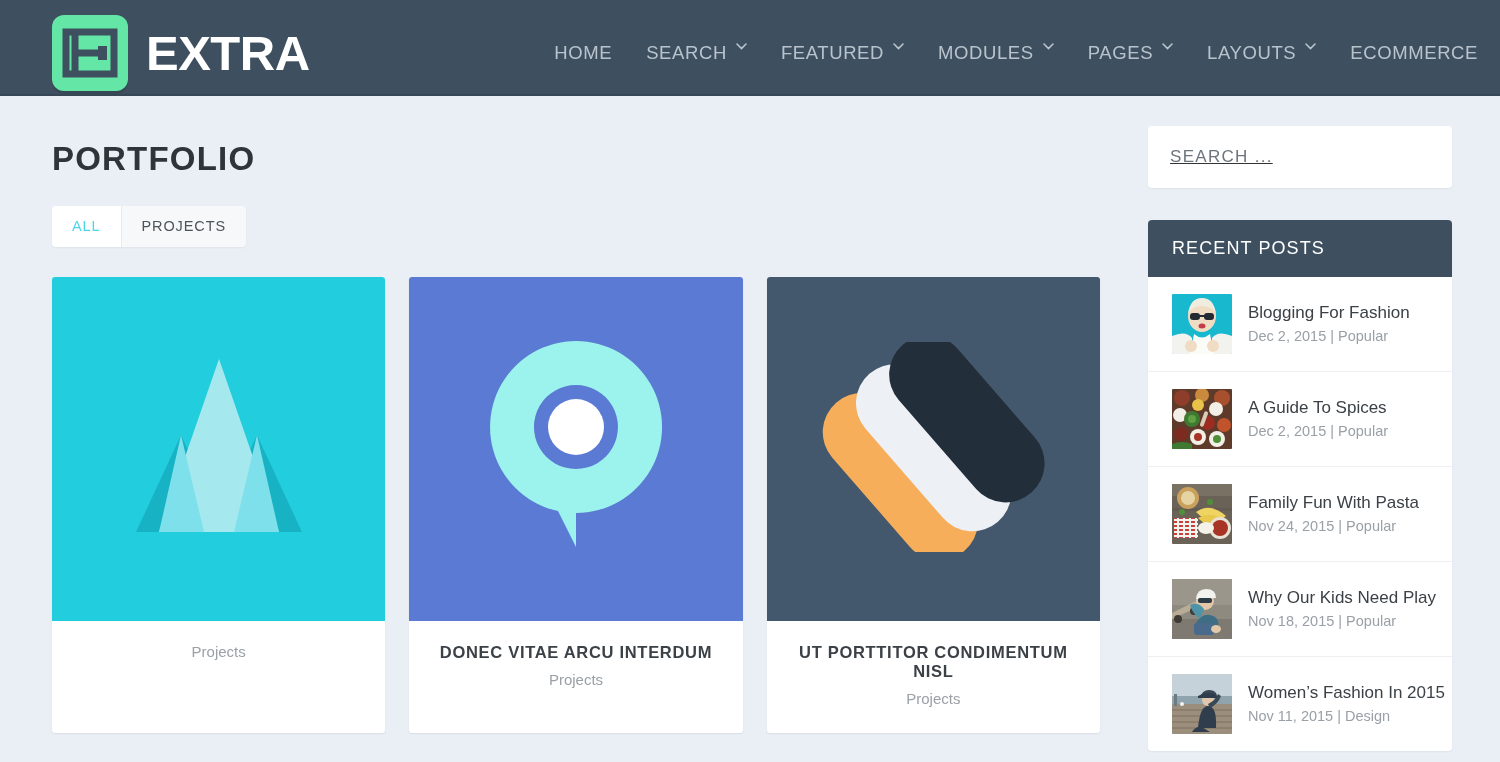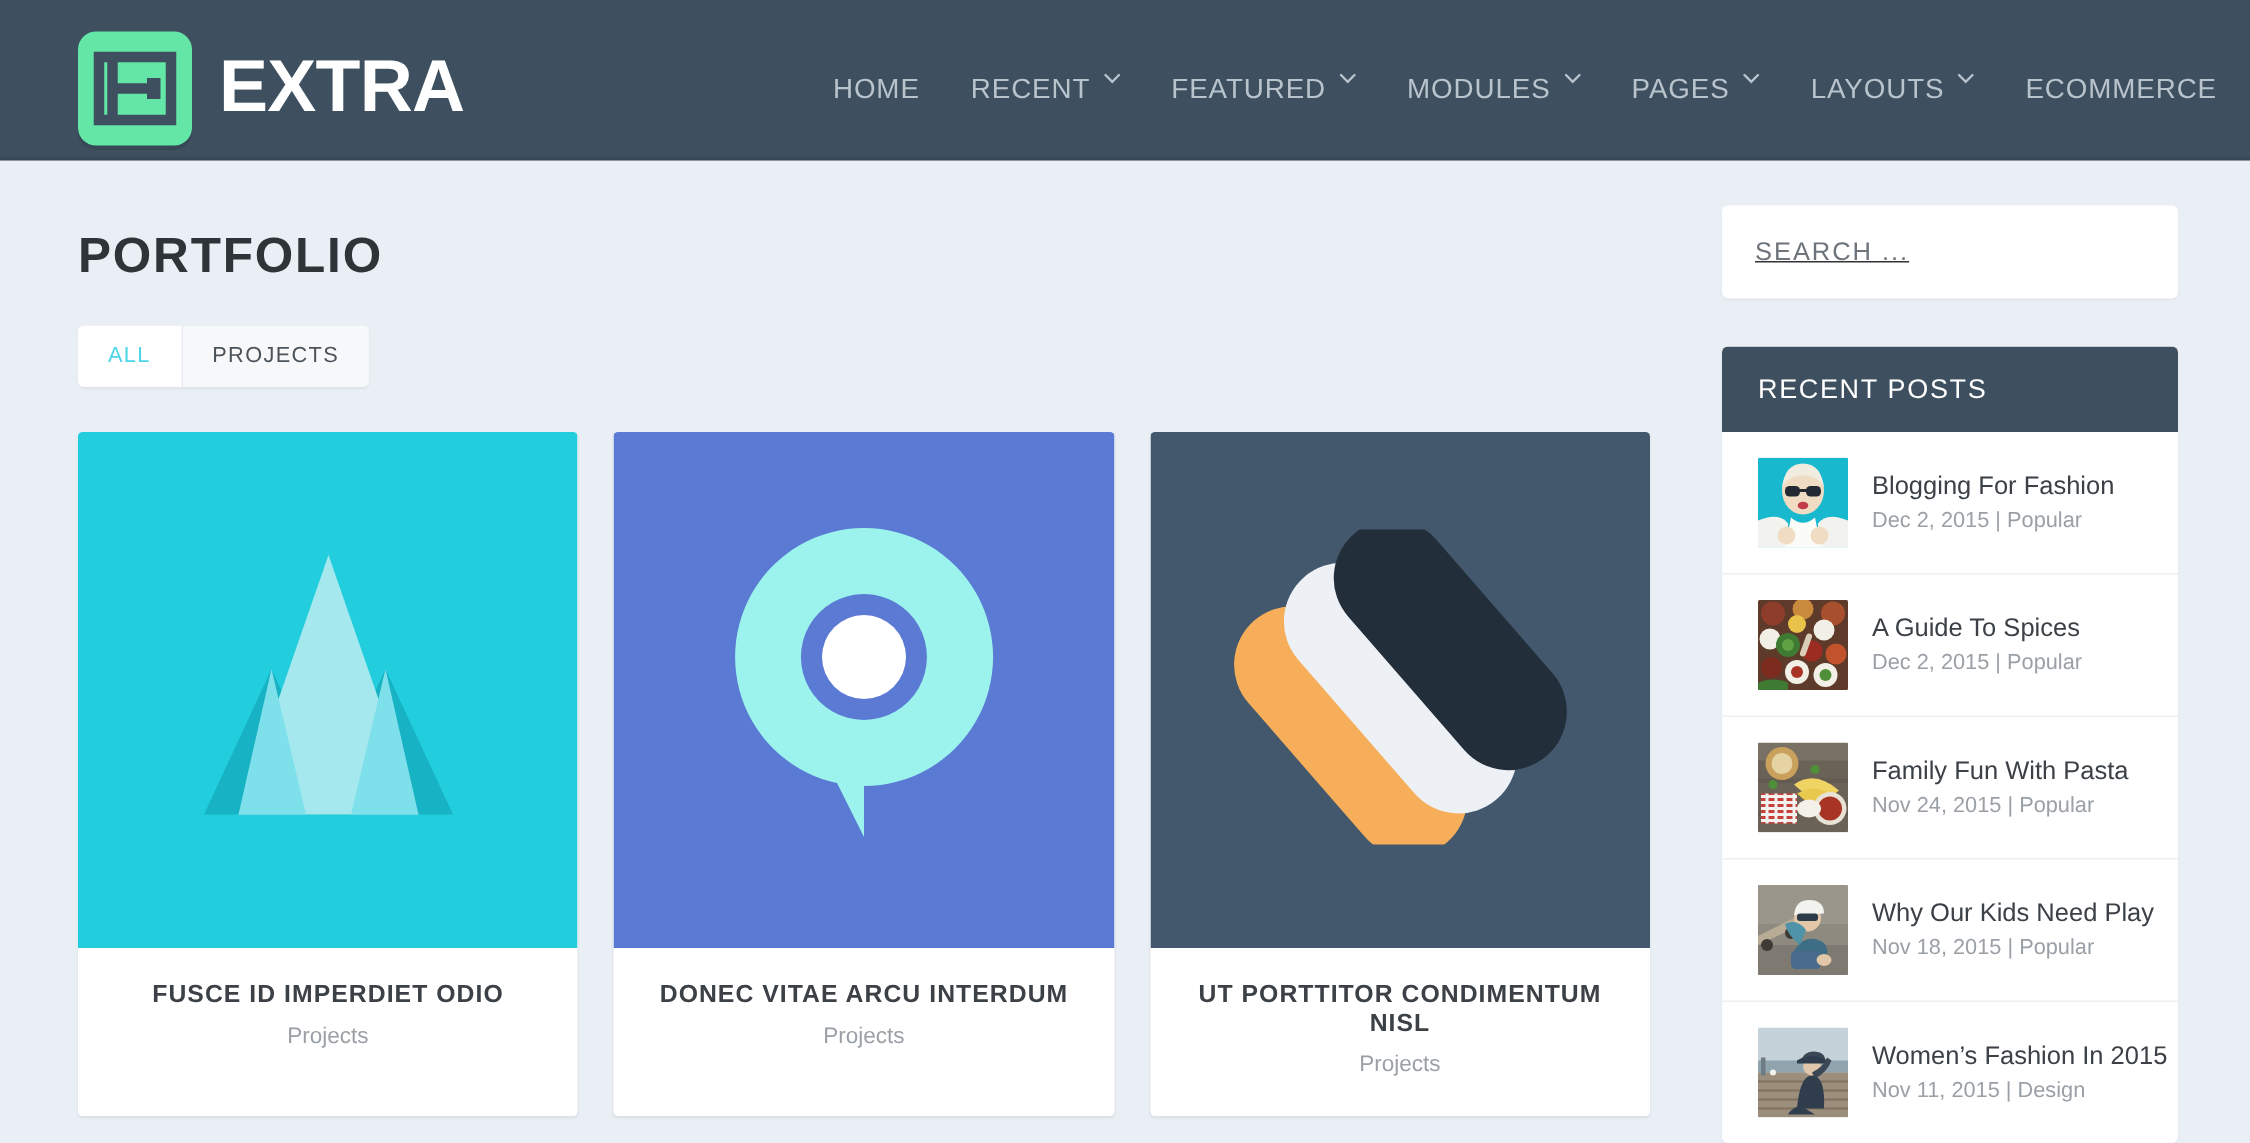"EXTRA" .header { height: 107px -> 96px }
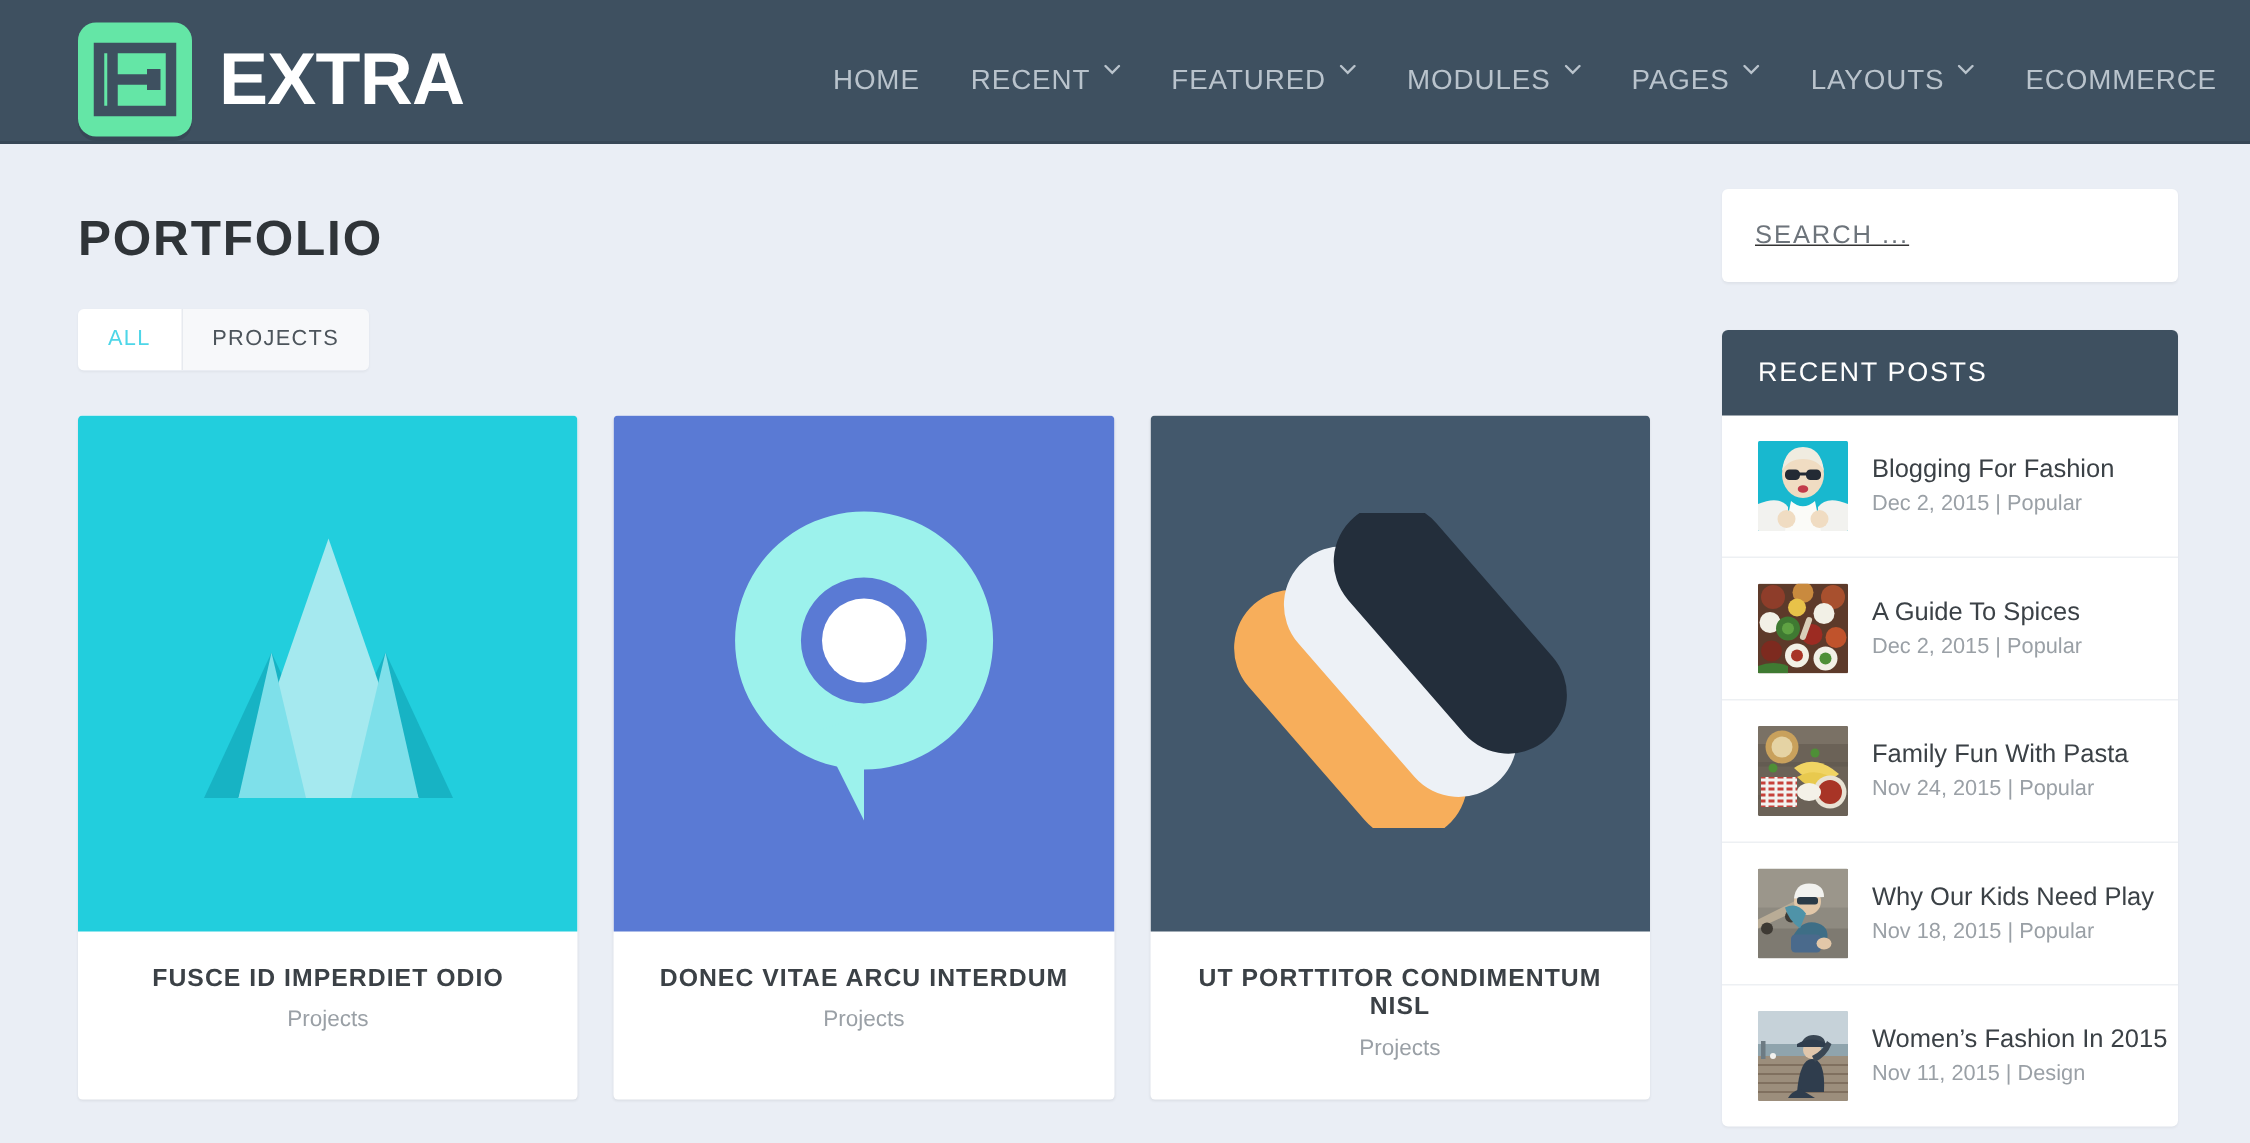"RECENT" span { text: RECENT -> SEARCH }
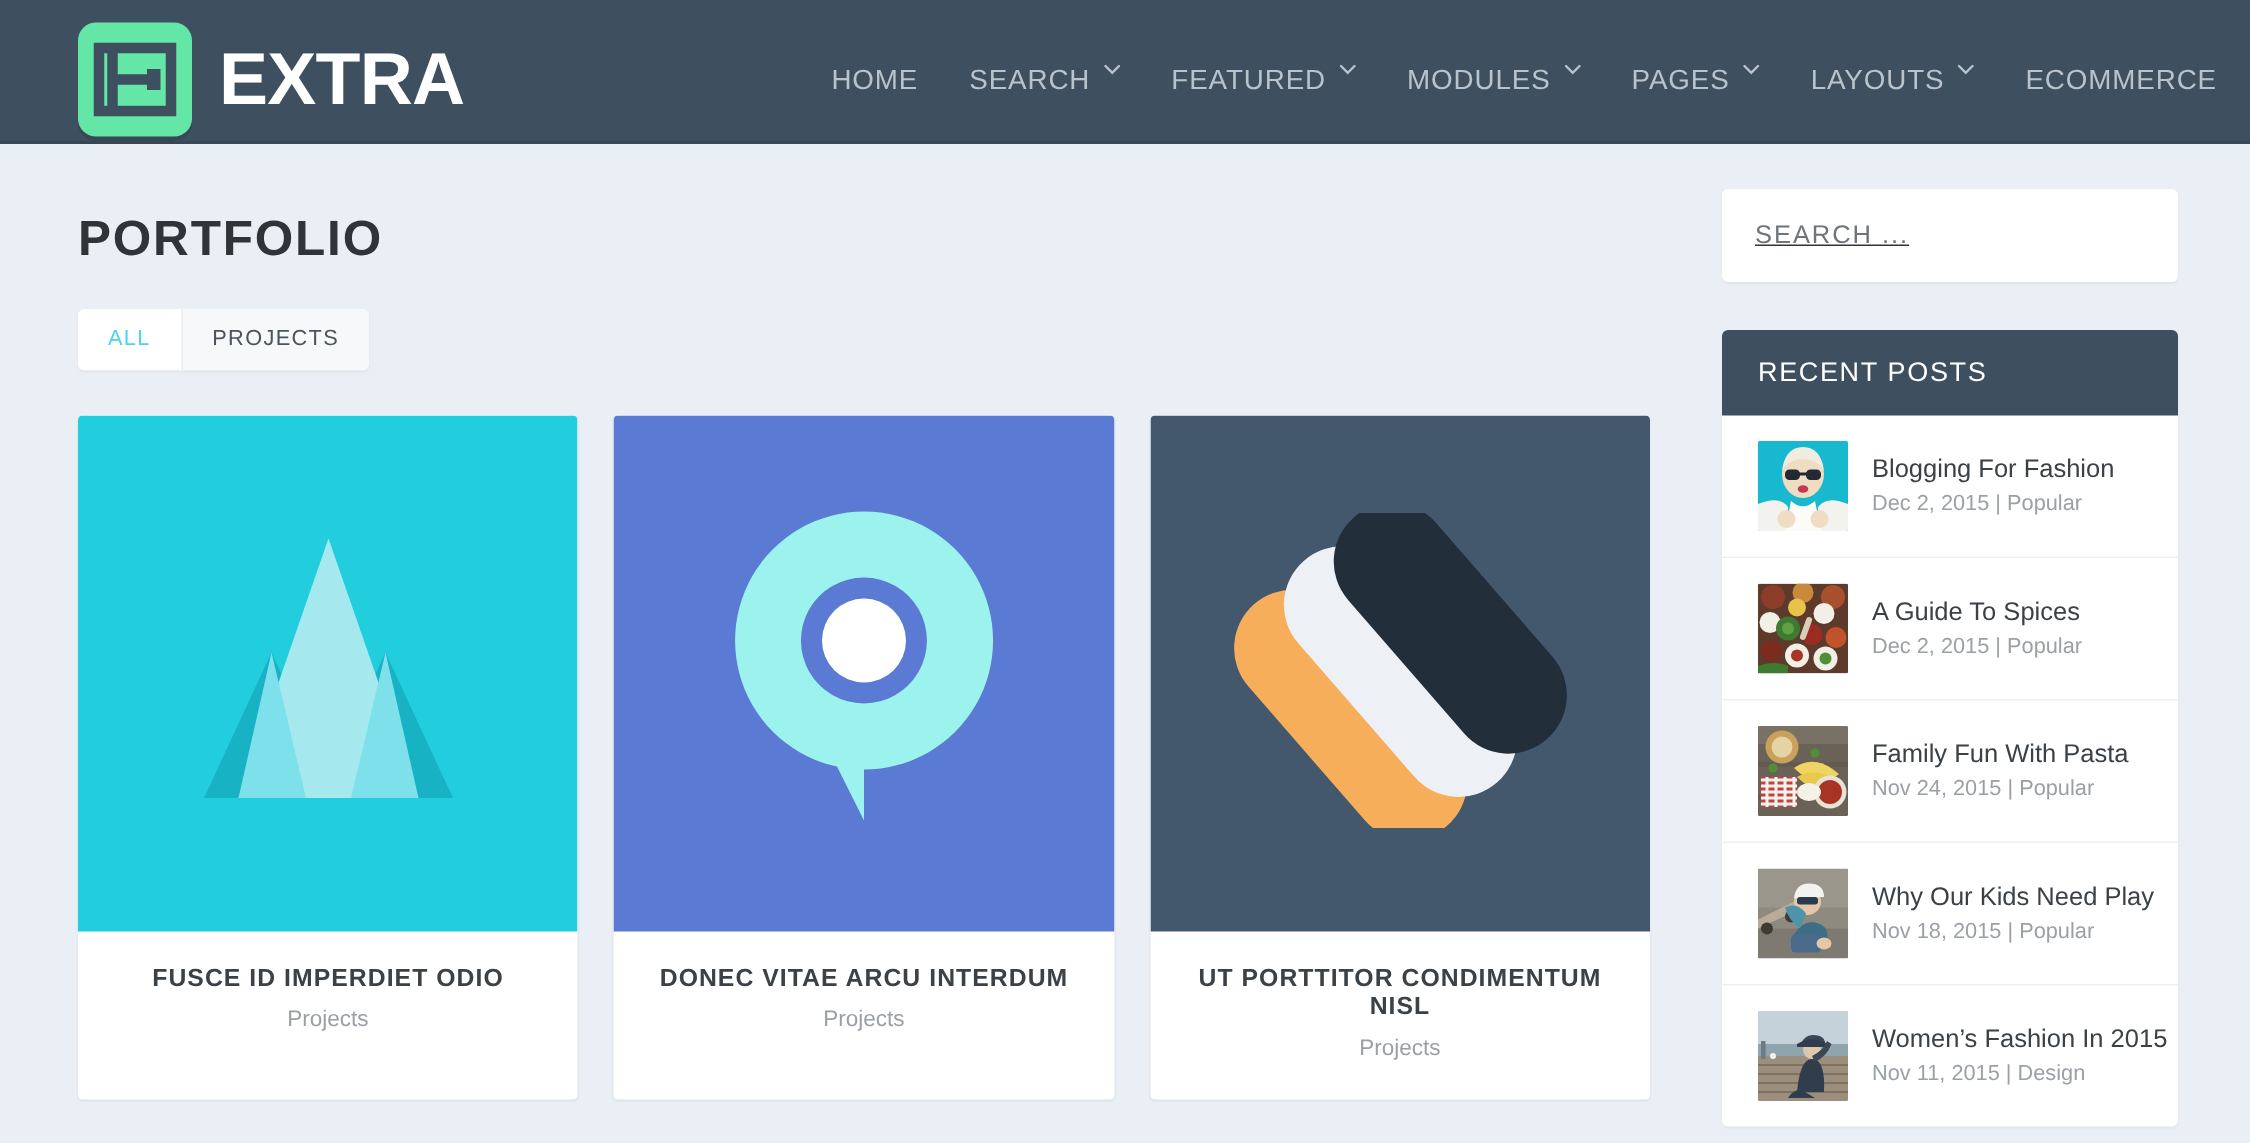"FUSCE ID IMPERDIET ODIO" div.card-title { html: <div>FUSCE ID IMPERDIET ODIO</div> -> none }
